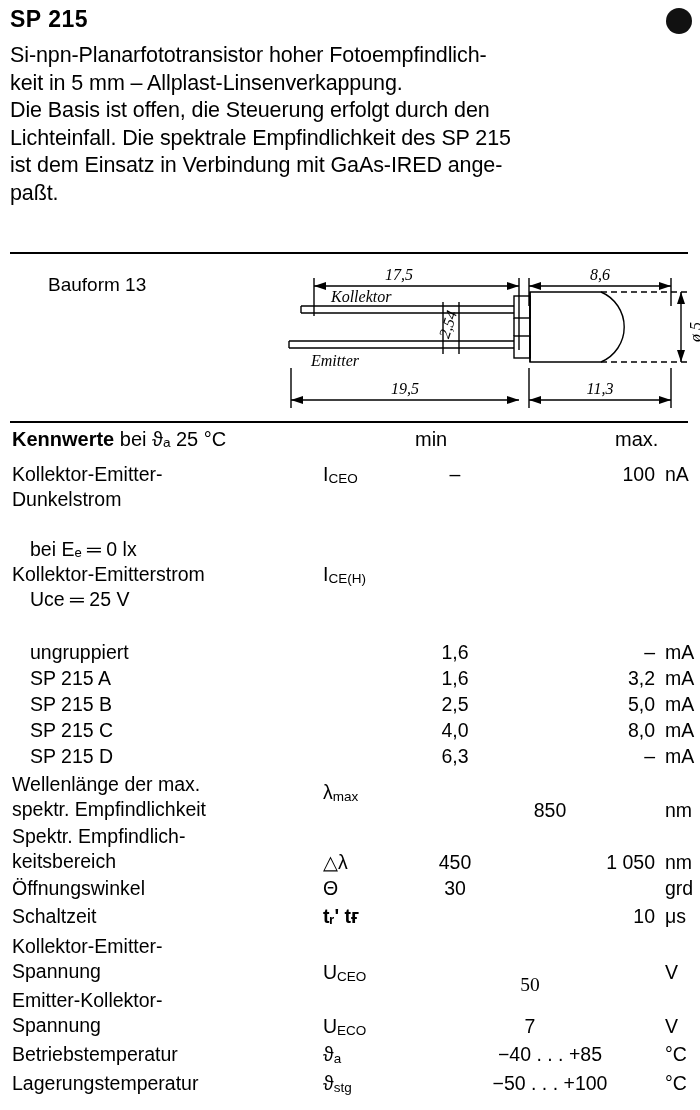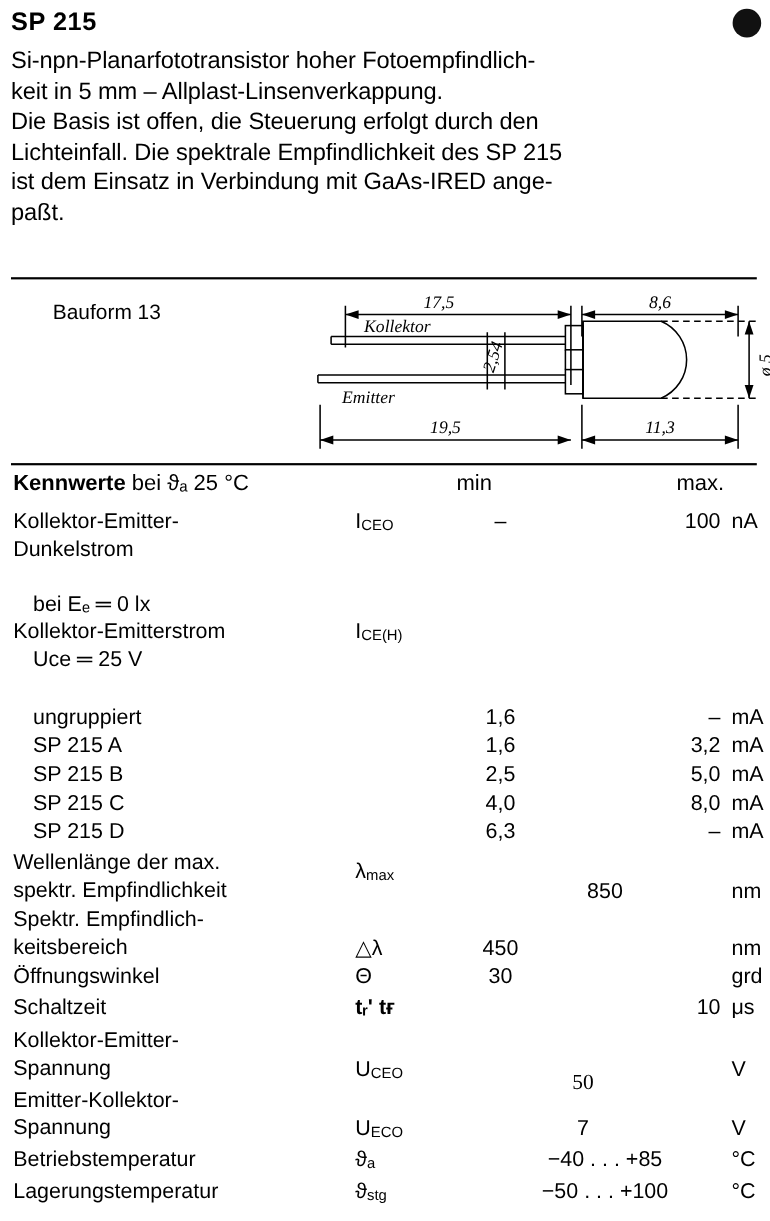"1 050" div.c-max { html: none -> <div>1 050</div> }
